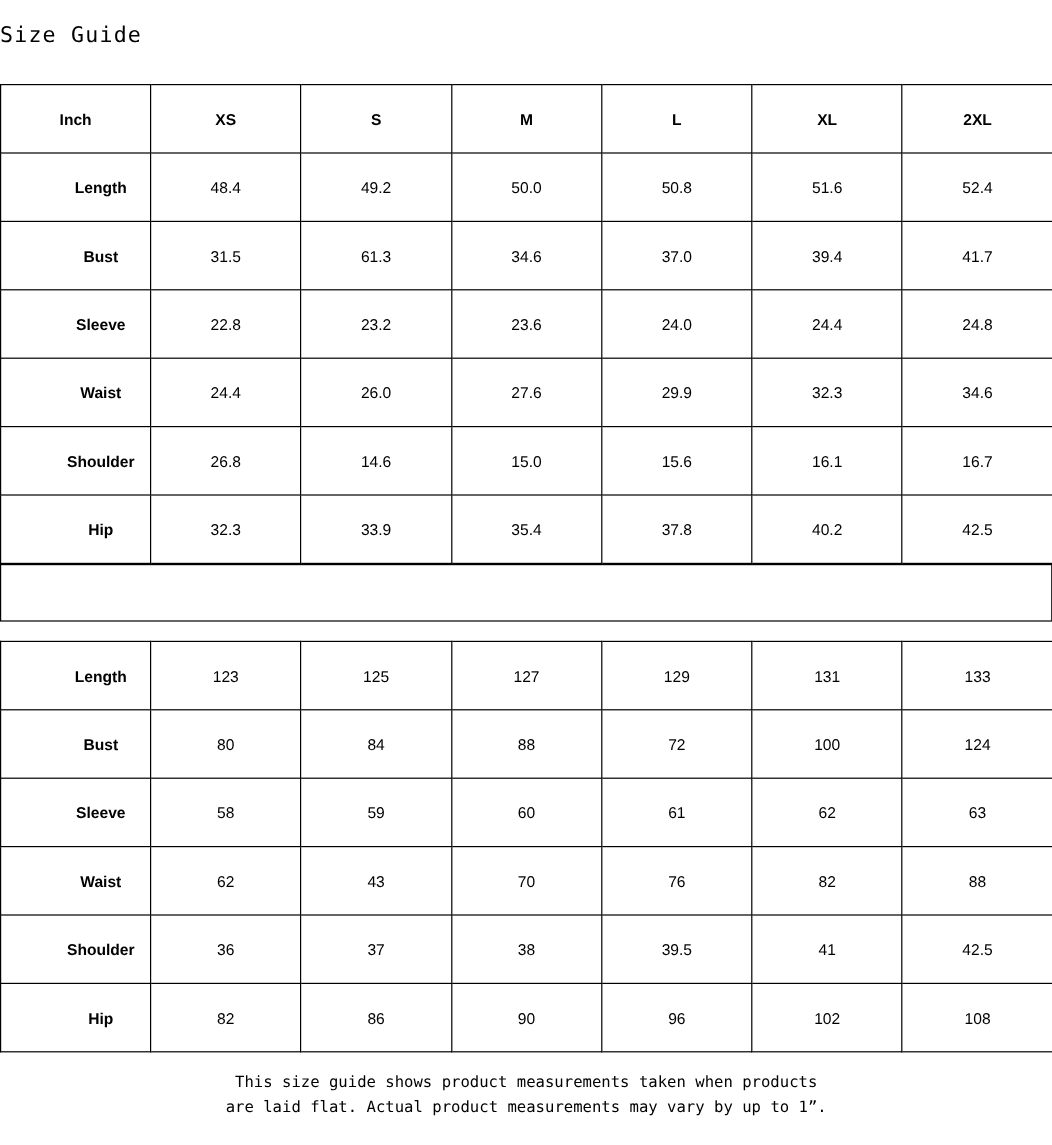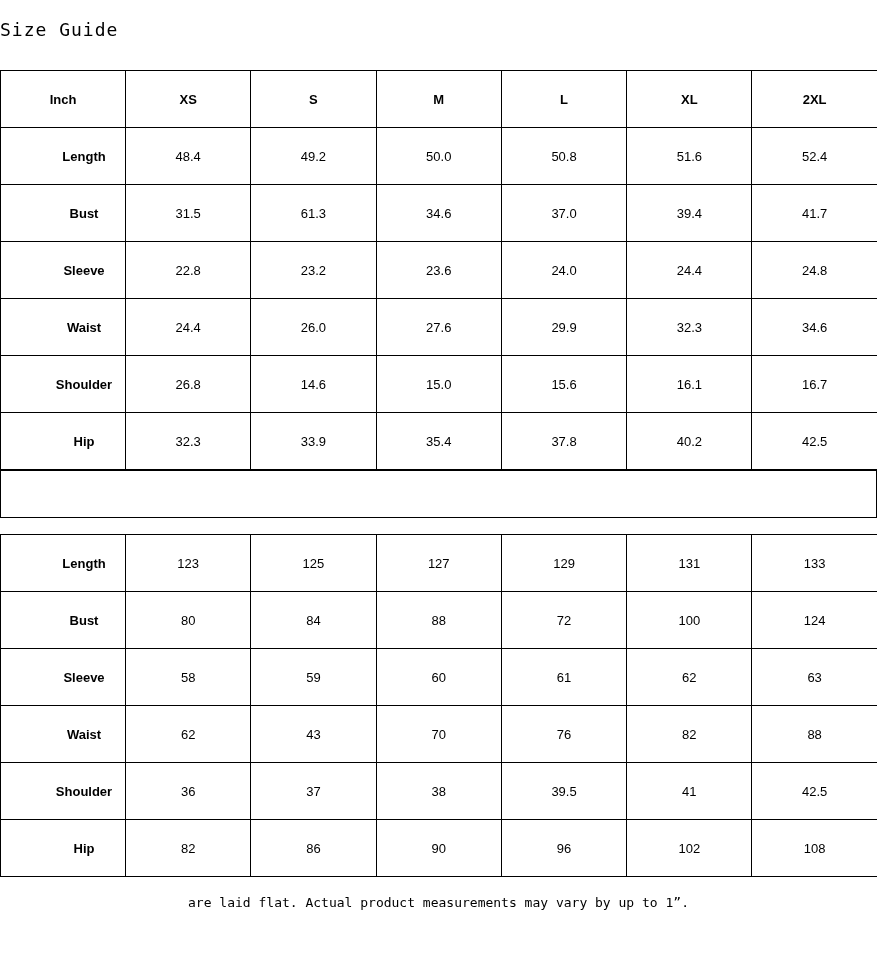"This size guide shows product" div { html: none -> <div>This size guide shows product measurements taken when products</div> }
